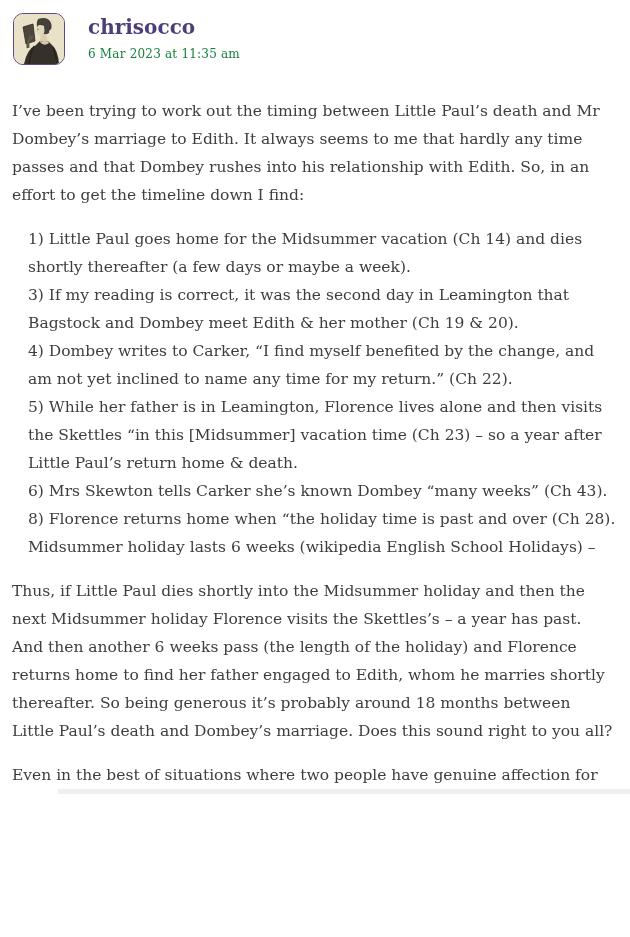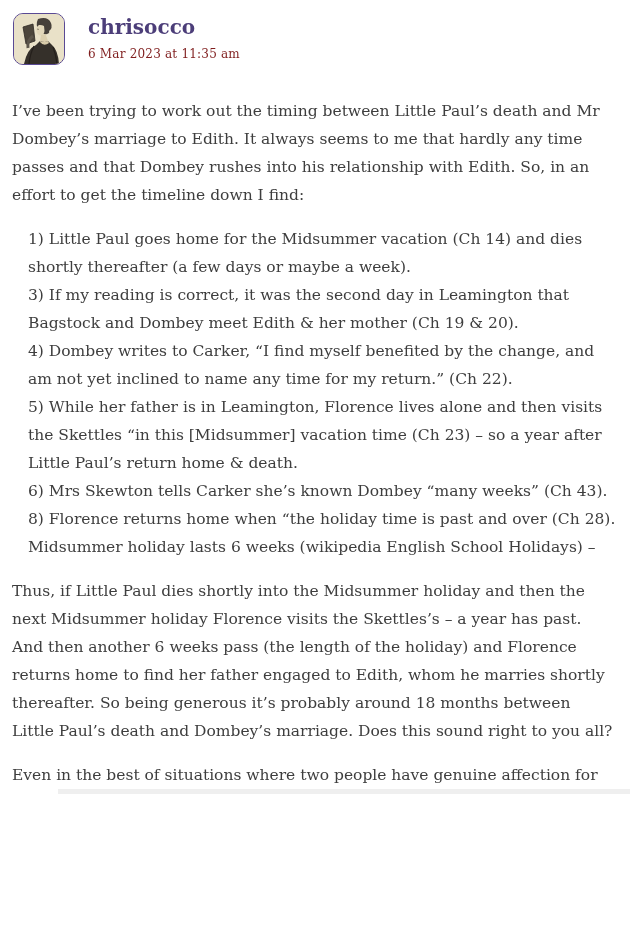"6 Mar 2023 at 11:35" .date { color: #7f1d1d -> #15803d }
